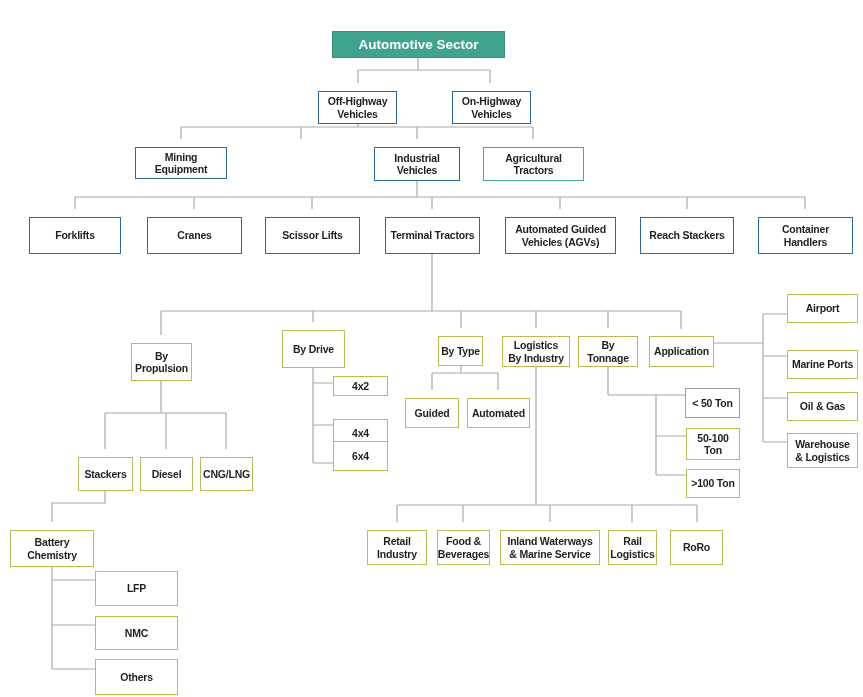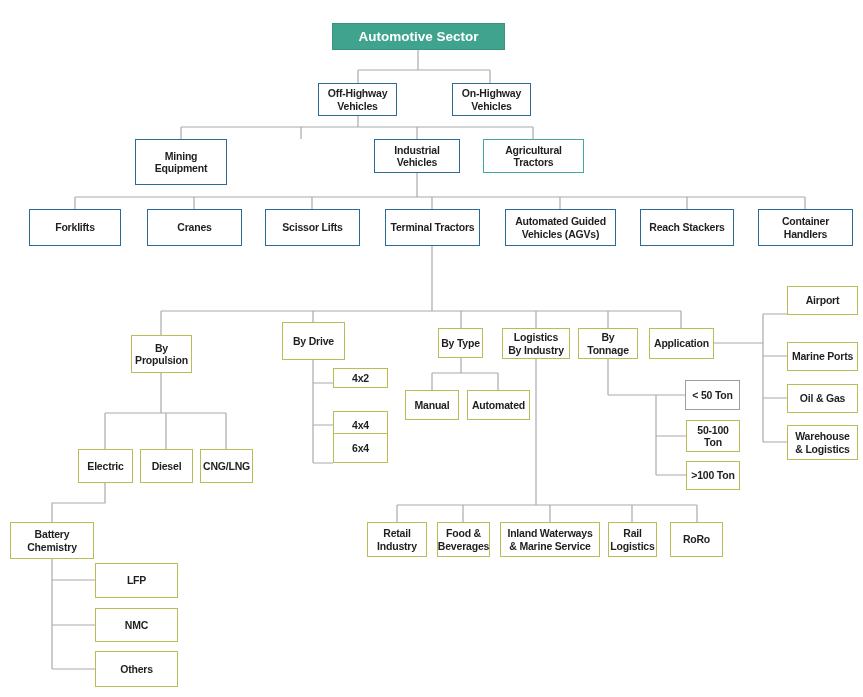"Automotive Sector" .node { margin-top: none -> 8px }
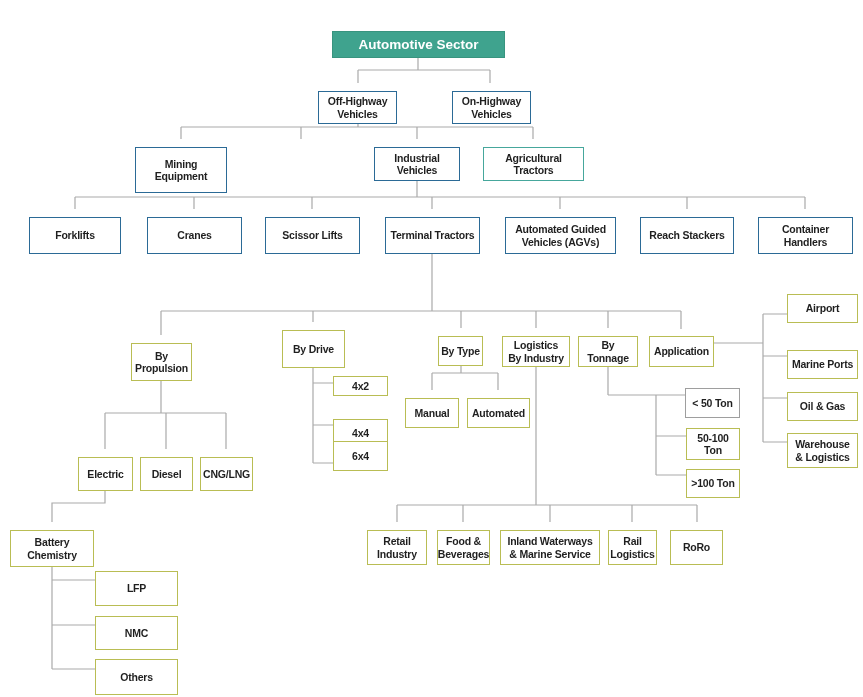"Mining Equipment" div.node { height: 46px -> 32px }
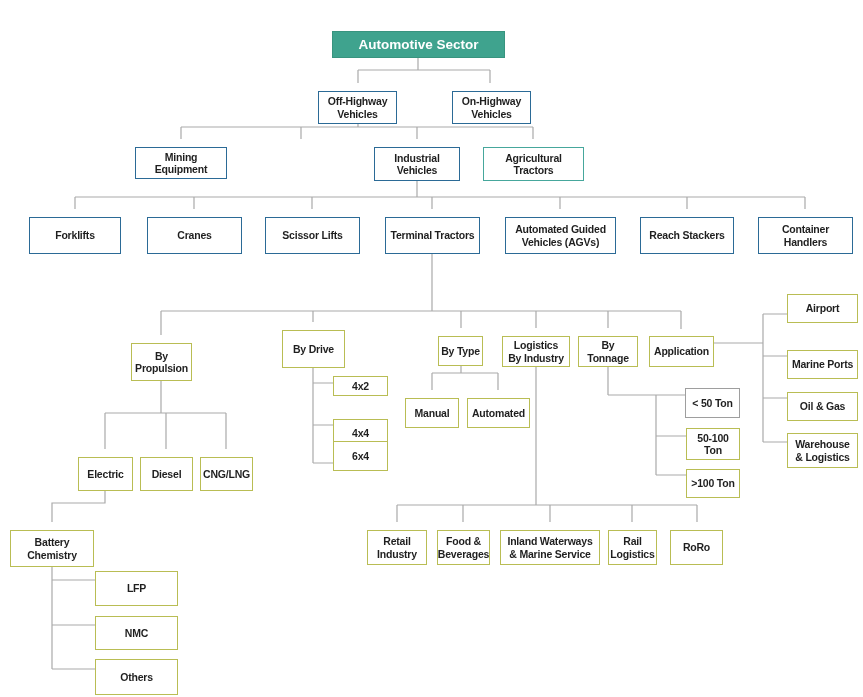"Manual" div.node { text: Manual -> Guided }
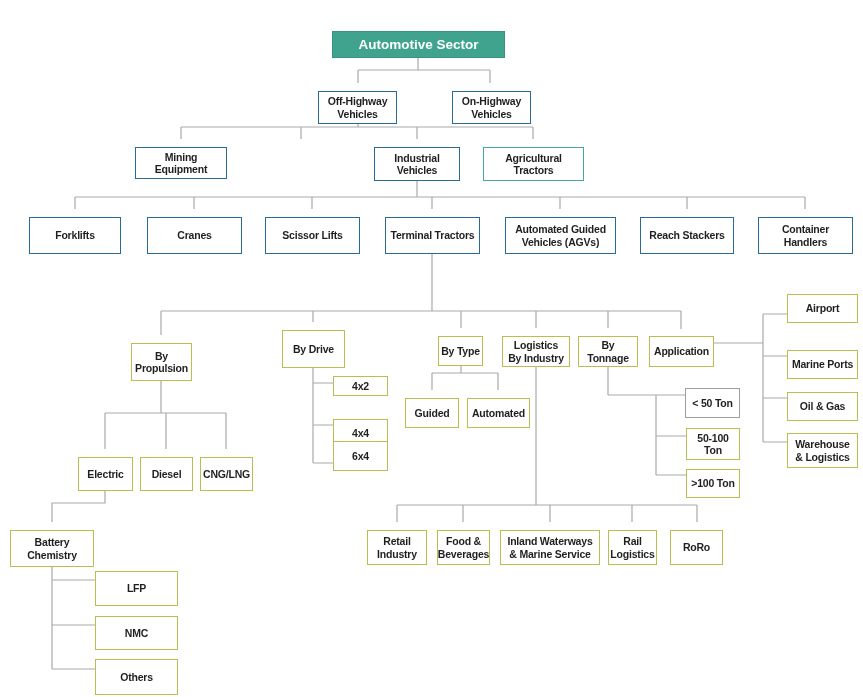"Electric" div.node { text: Electric -> Stackers }
